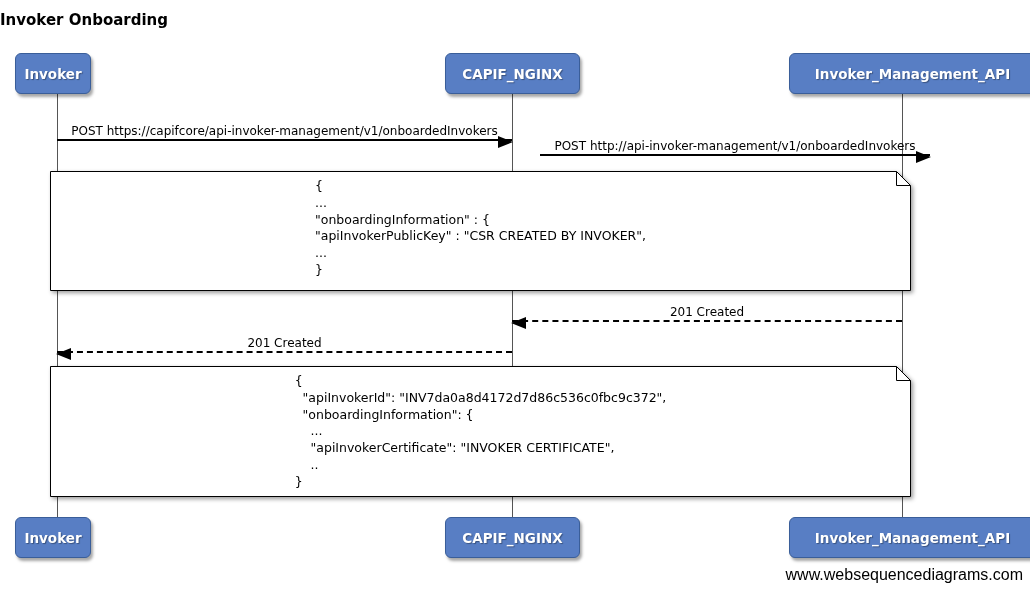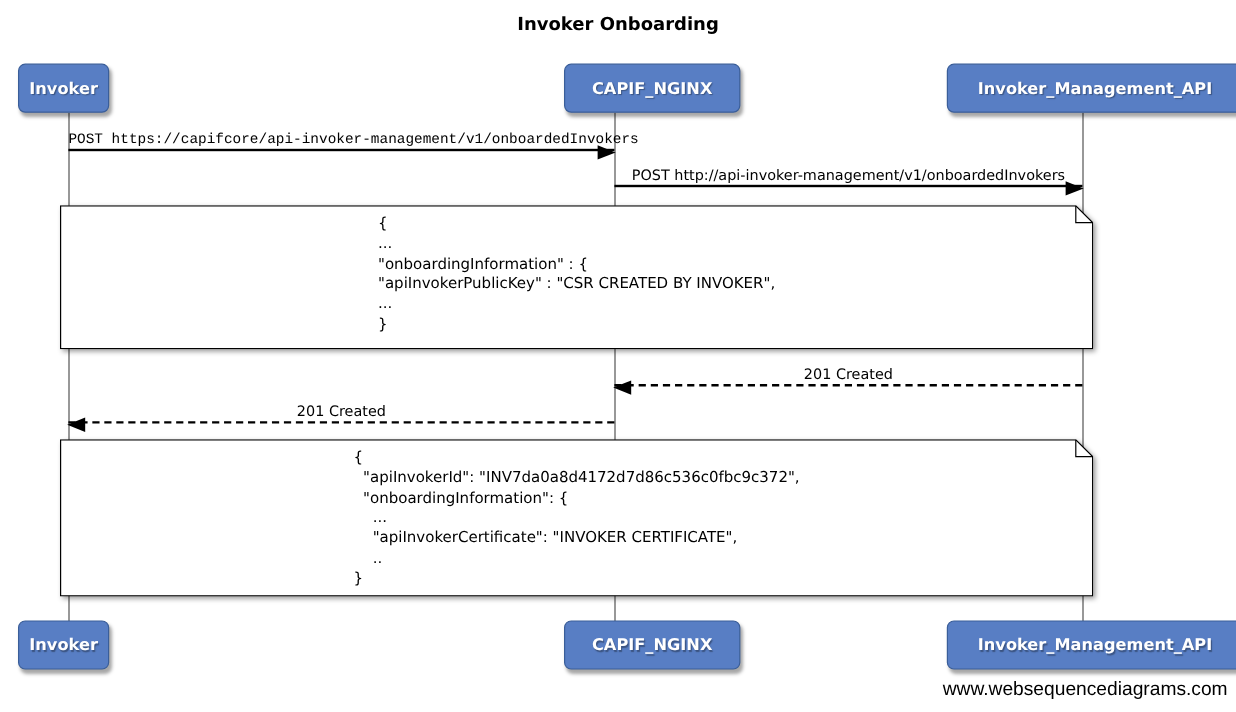"Invoker Onboarding" .title { text-align: center -> none }
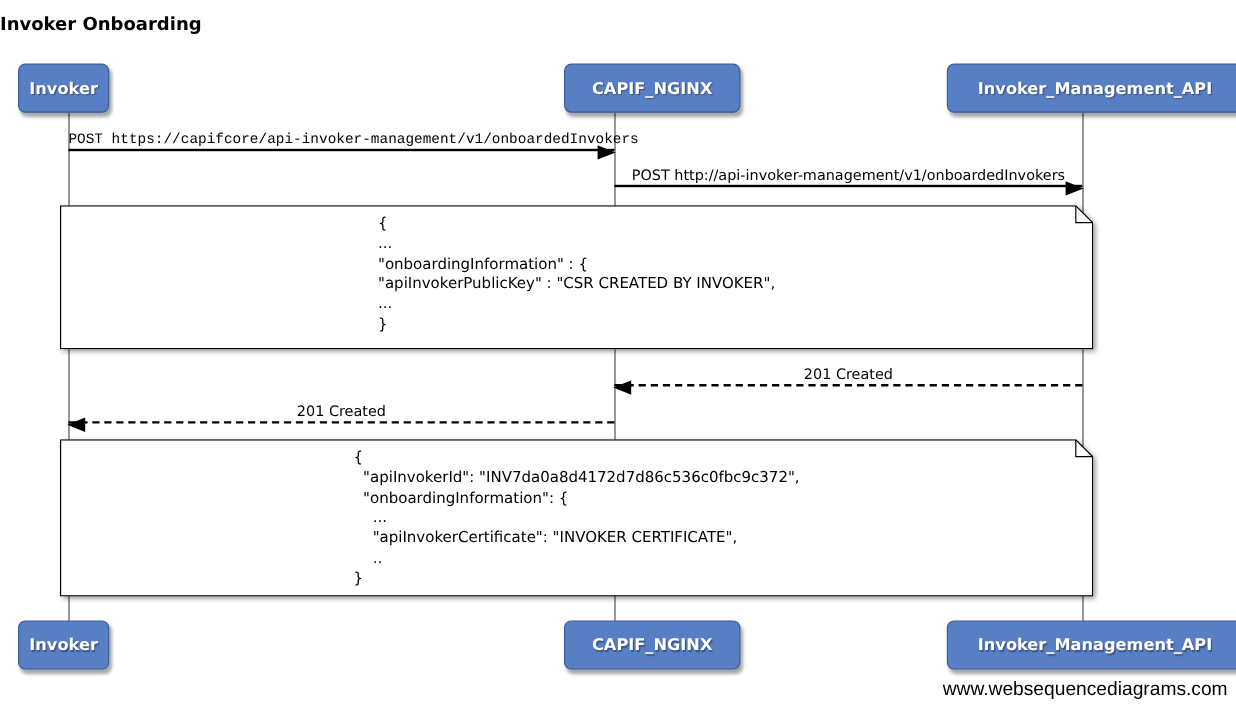"CAPIF_NGINX" .a1 { left: 470px -> 445px; width: 147px -> 135px }
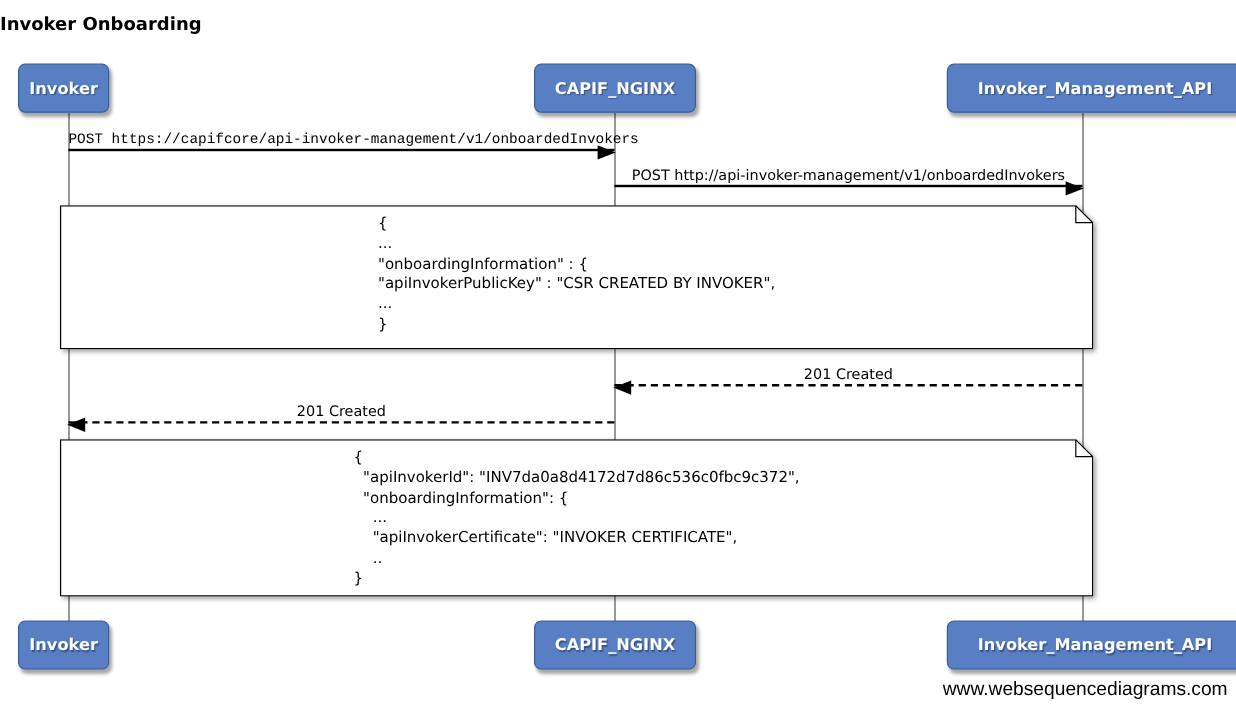"POST" div.msg { font-family: Liberation Mono, monospace -> none; top: 109px -> 124px }
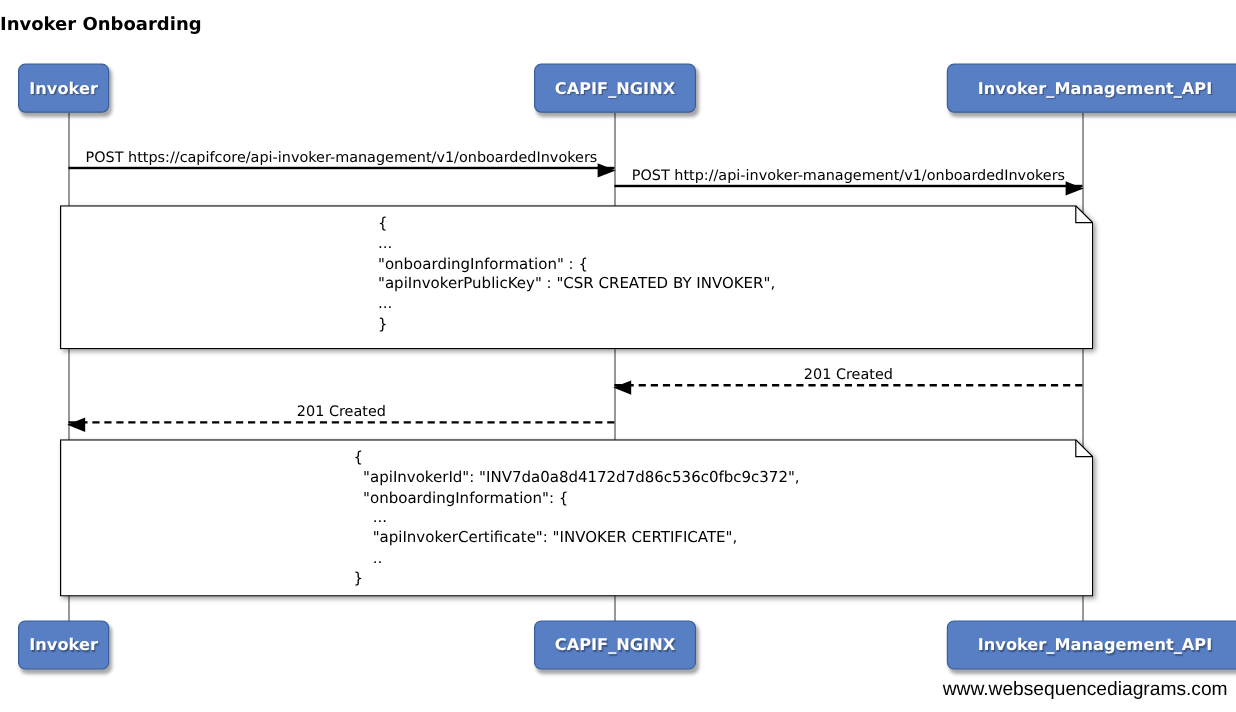"POST http://api-invoker-management/v1/onboardedInvokers" div.msg { padding-left: none -> 28px }
